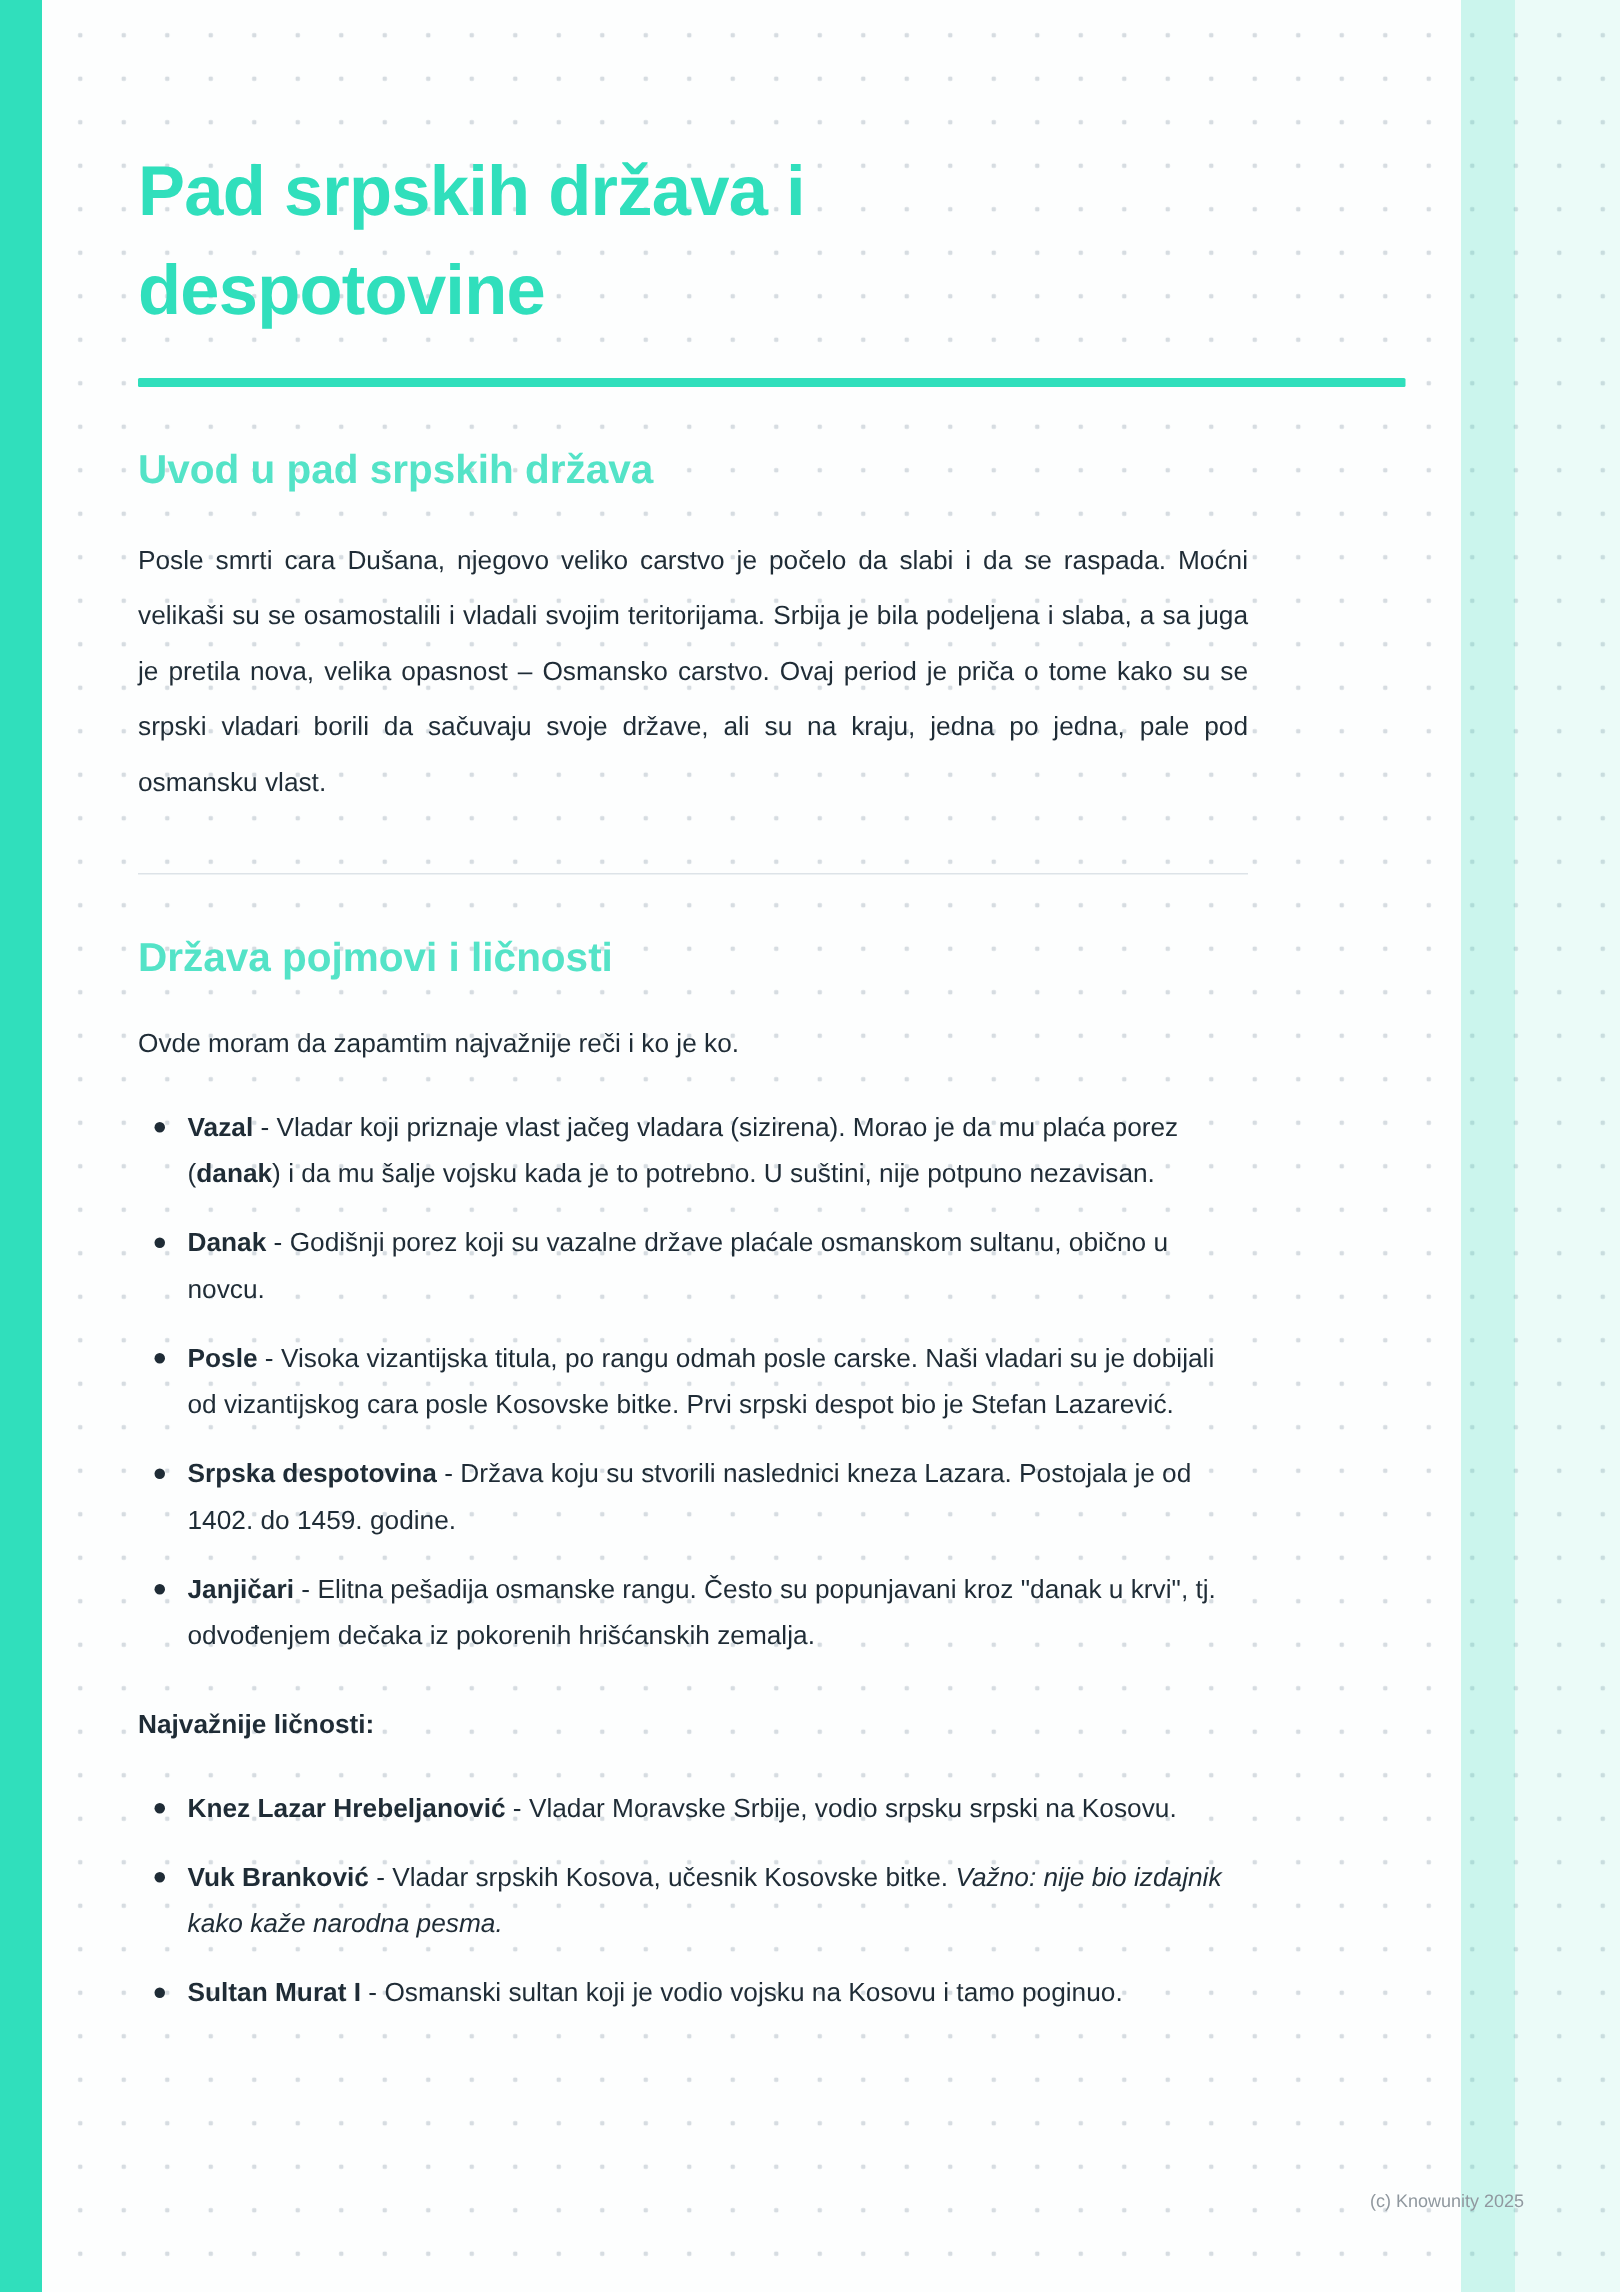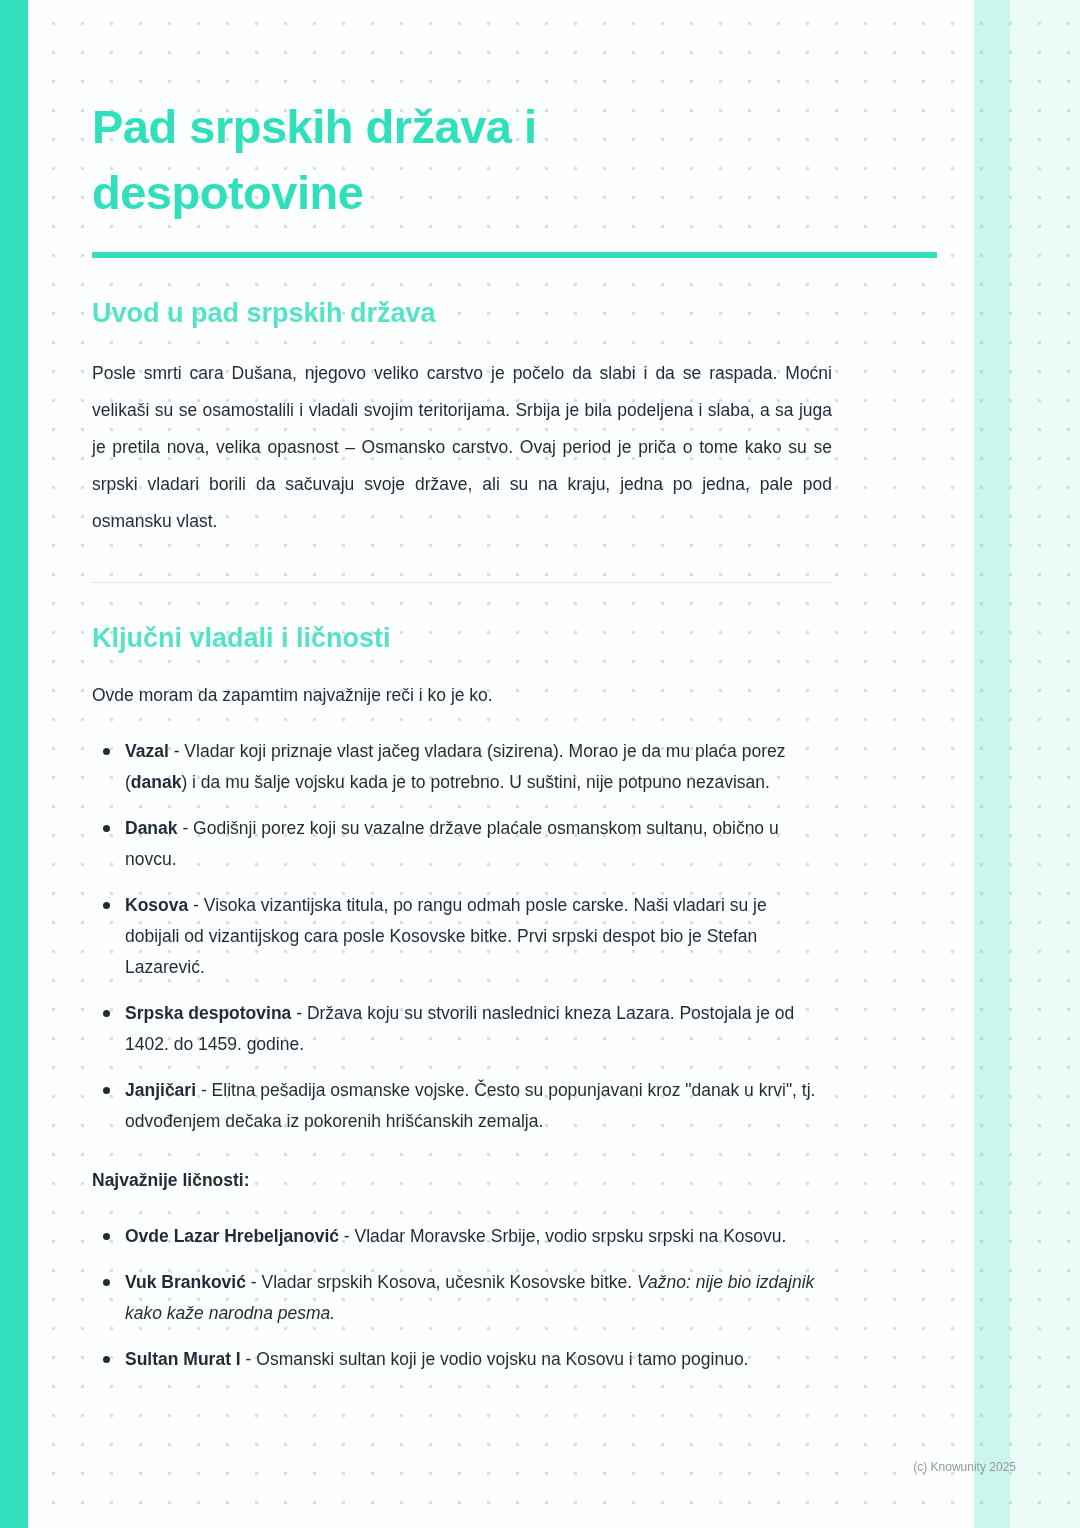"Ključni vladali i ličnosti" h2.section-heading { text: Ključni vladali -> Država pojmovi }
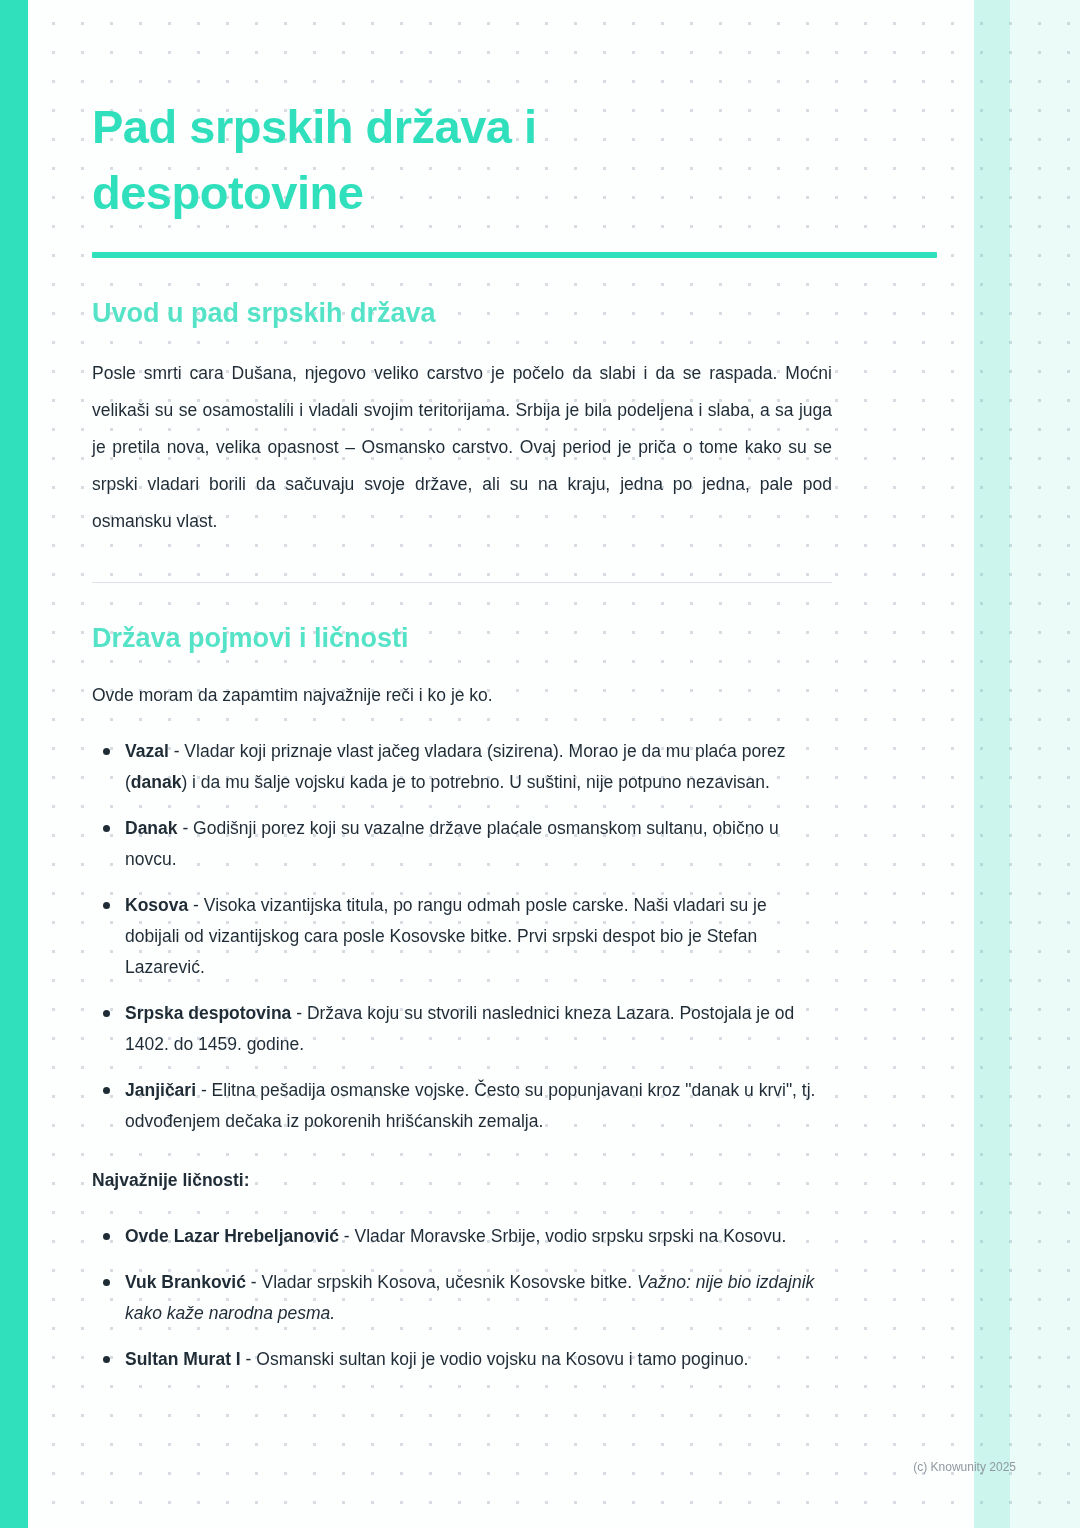"Kosova" span.b { text: Kosova -> Posle }
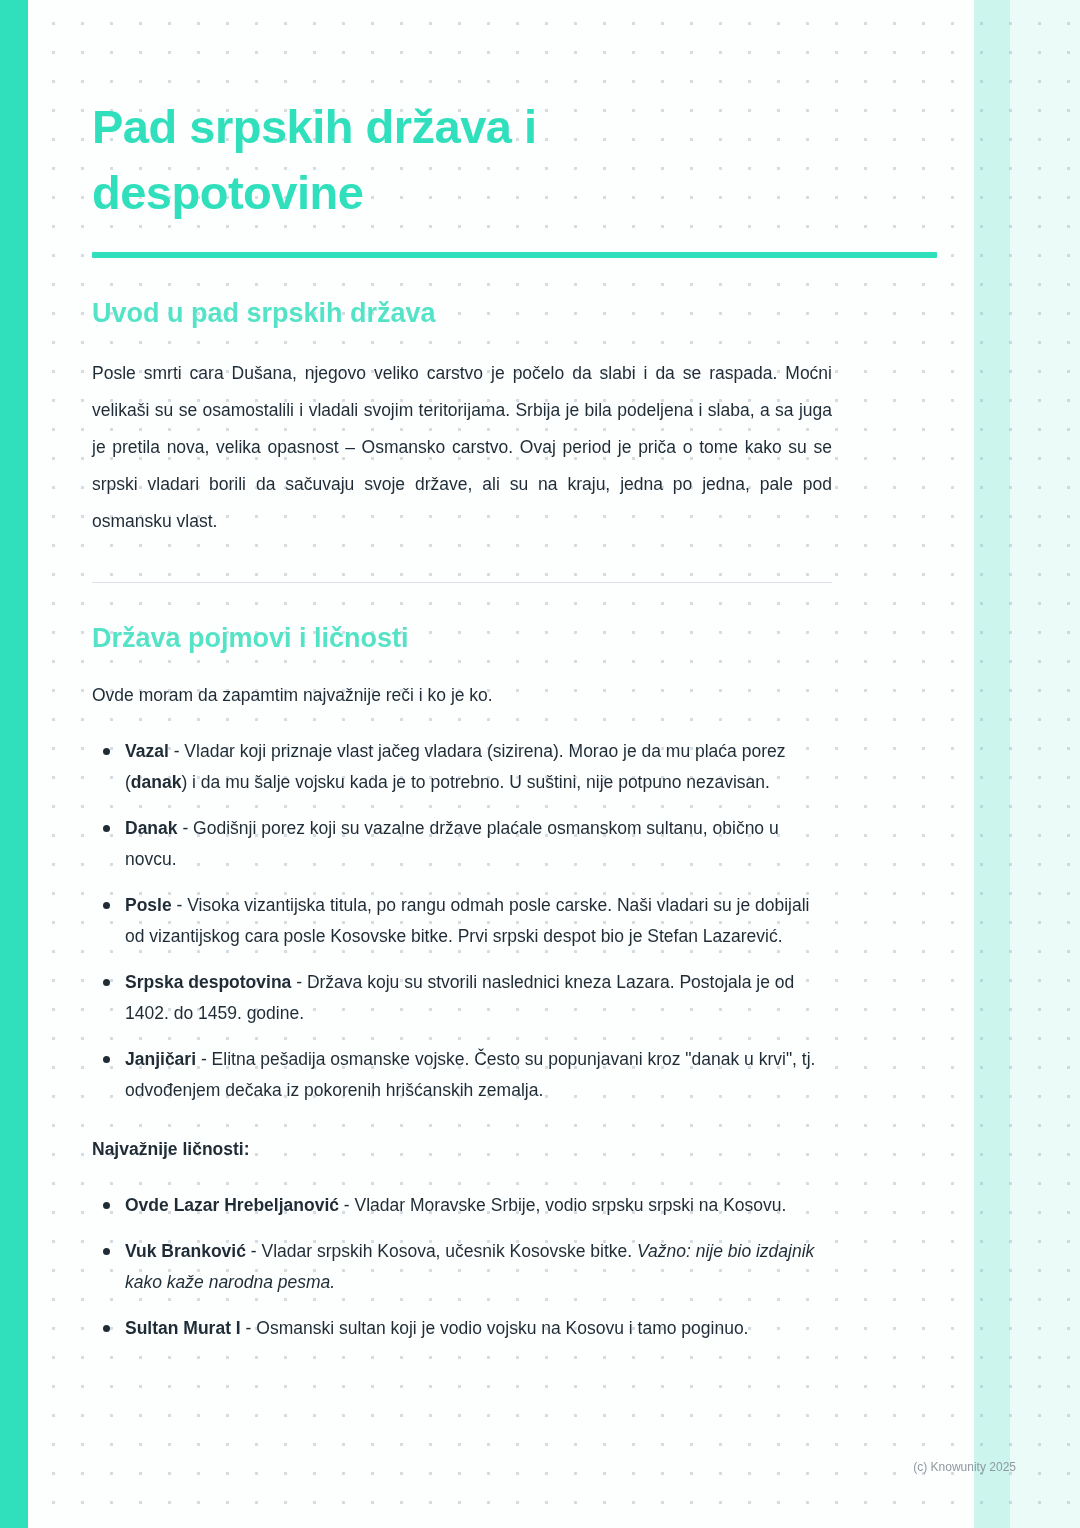"Elitna pešadija osmanske vojske. Često" span { text: vojske -> rangu }
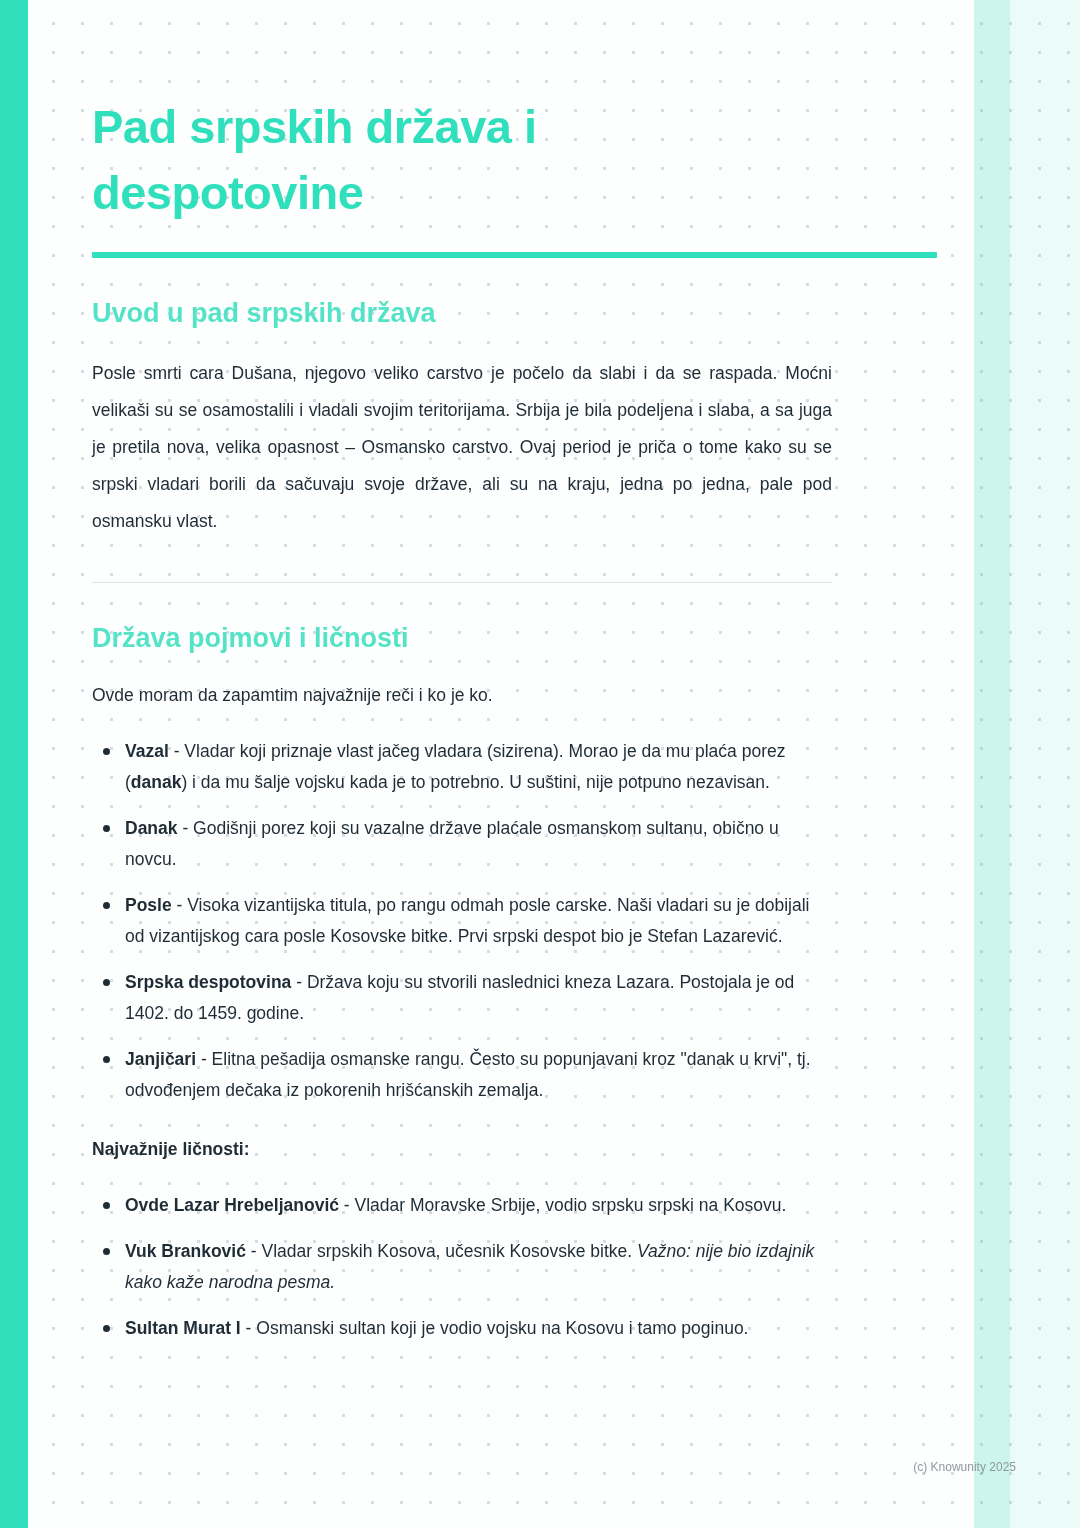"Ovde Lazar Hrebeljanović" span.b { text: Ovde -> Knez }
